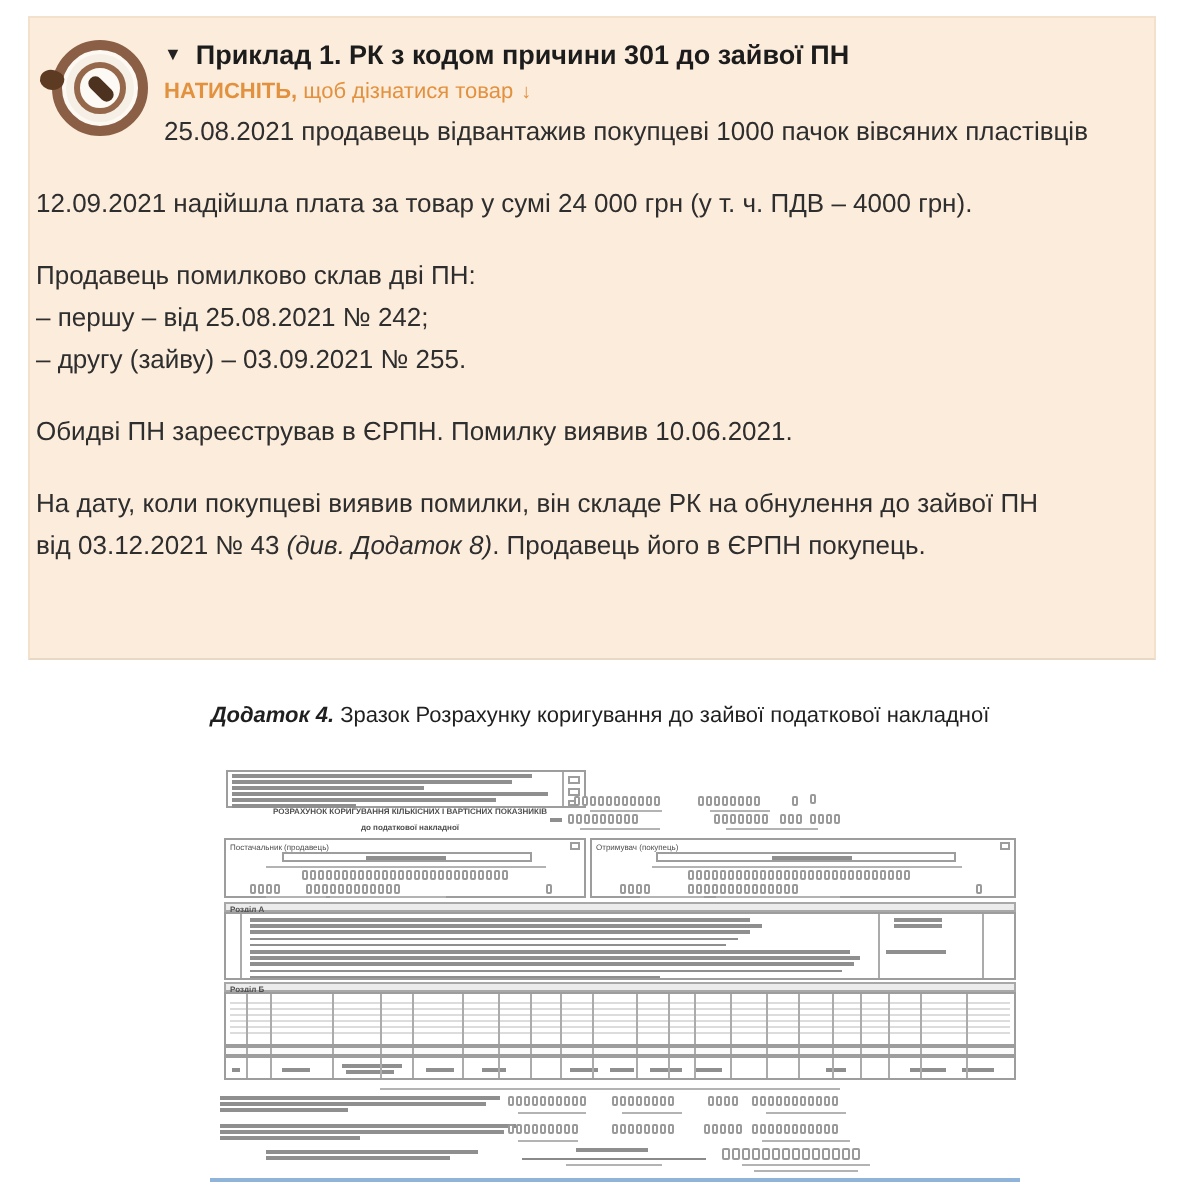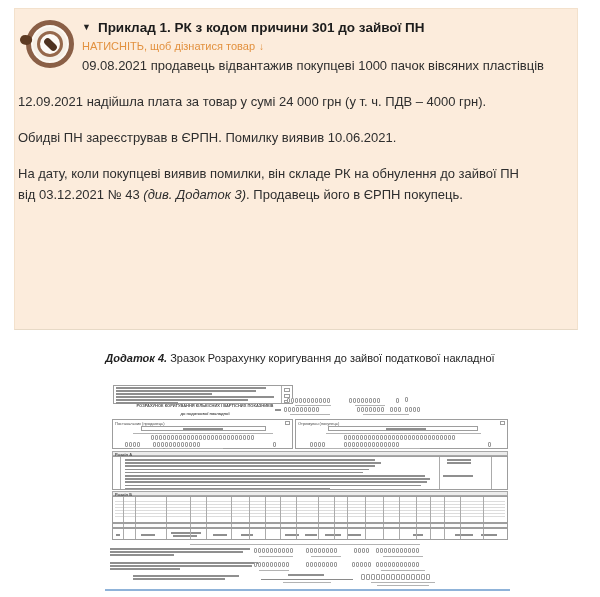"НАТИСНІТЬ," .hint .hb { font-weight: normal -> bold }
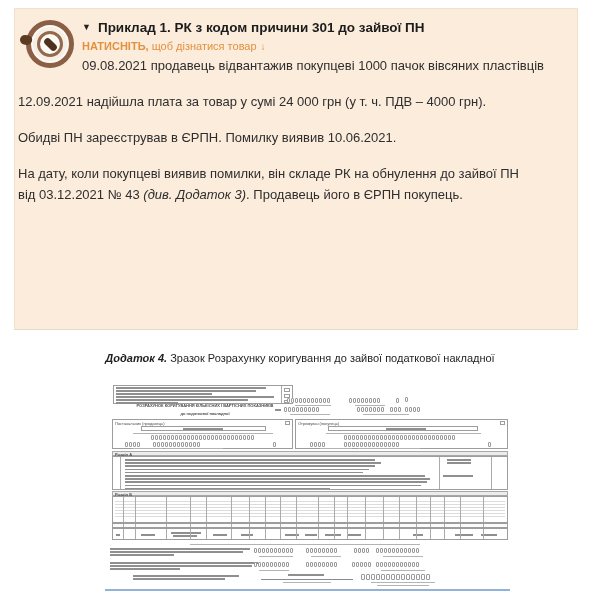"09.08.2021 продавець відвантажив" div.ln { text: 09.08.2021 -> 25.08.2021 }
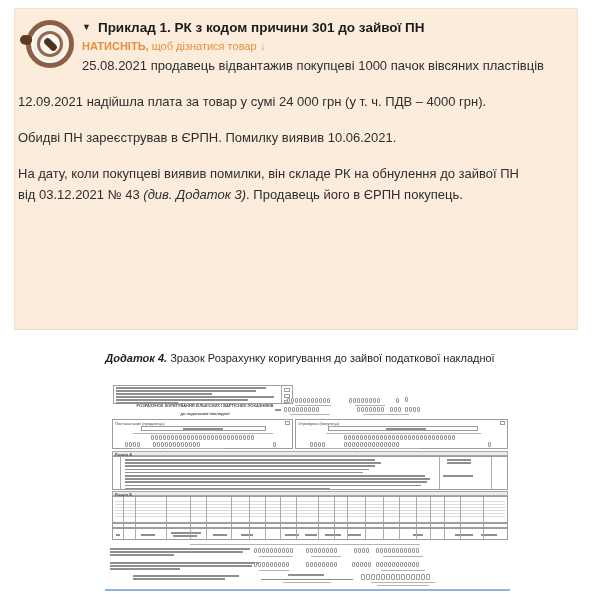"Продавець помилково склав дві ПН:" div.para { html: none -> <div> <div>Продавець помилково склав дві ПН:</div> <div>– першу – від 25.08.2021 № 242;</div> <div>– другу (зайву) – 03.09.2021 № 255.</div> </div> }
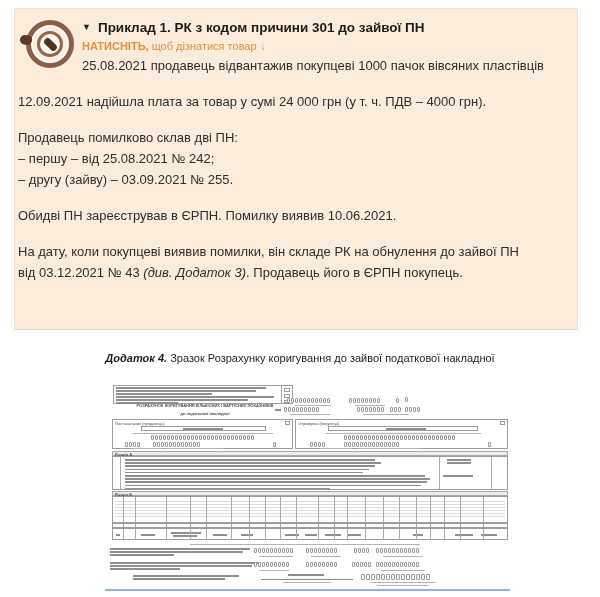"(див. Додаток 3)" span.it { text: 3 -> 8 }
